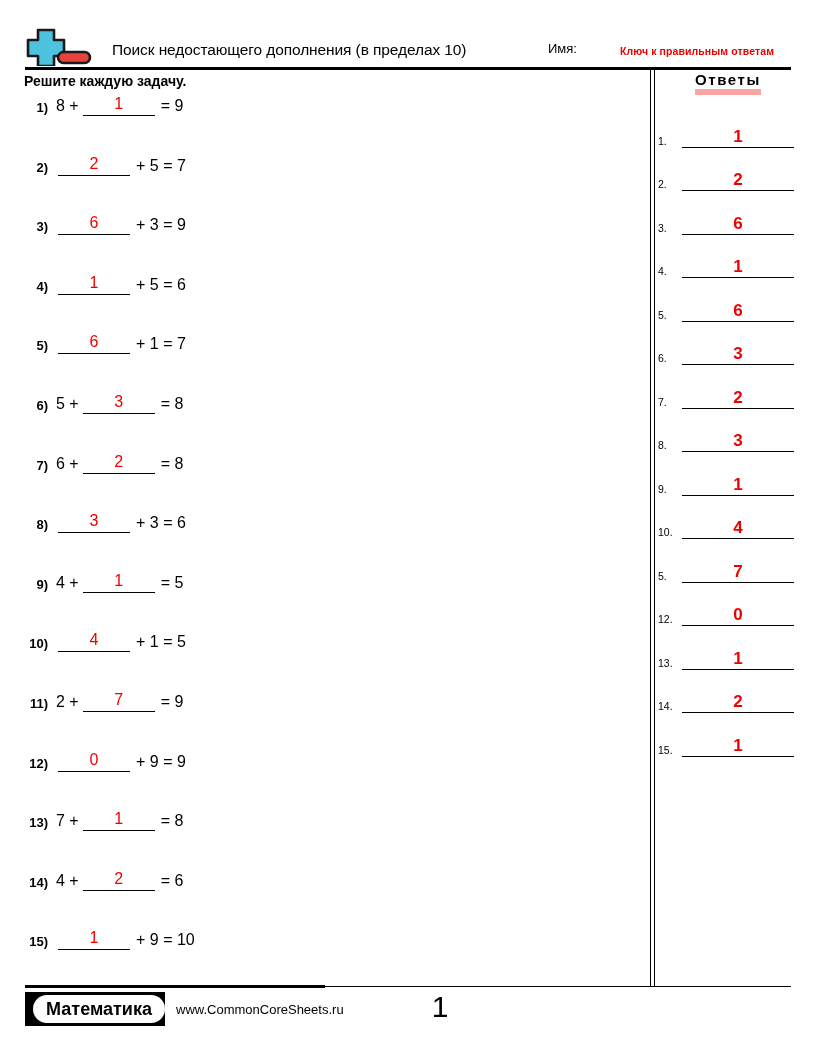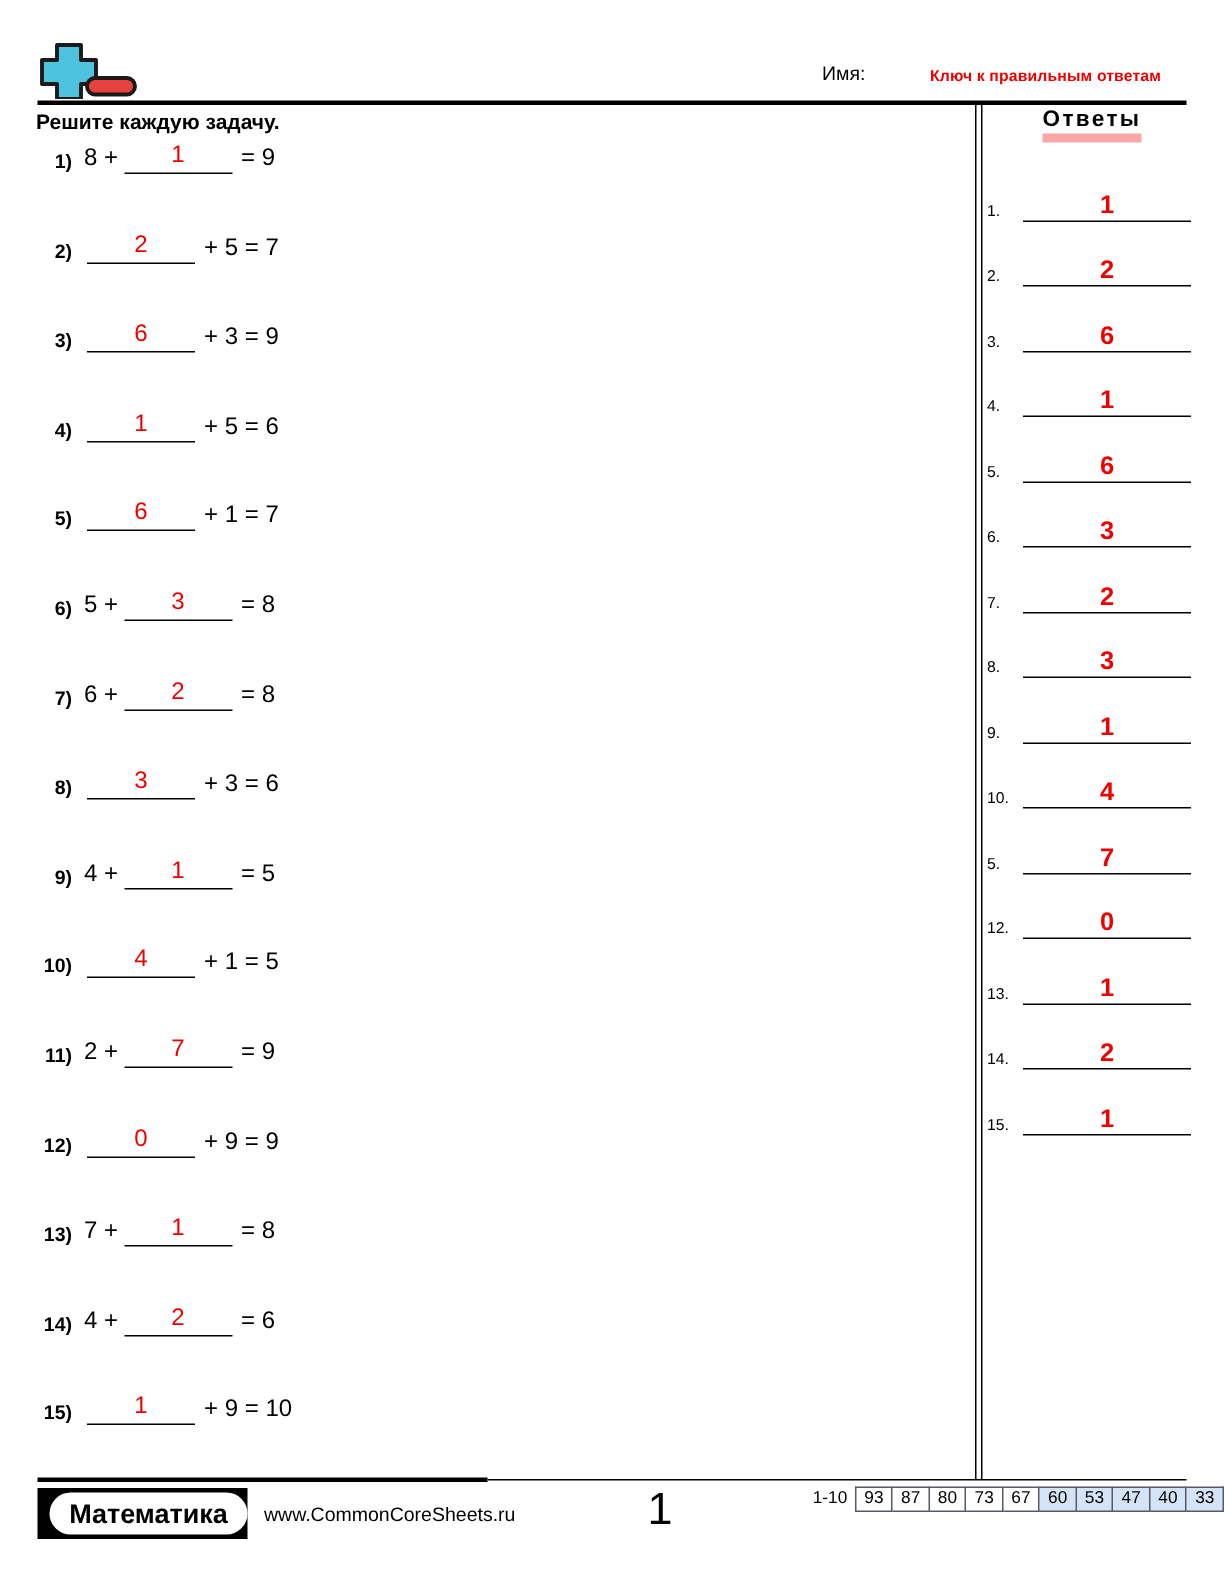"Поиск недостающего дополнения (в" div { html: none -> <div>Поиск недостающего дополнения (в пределах 10)</div> }
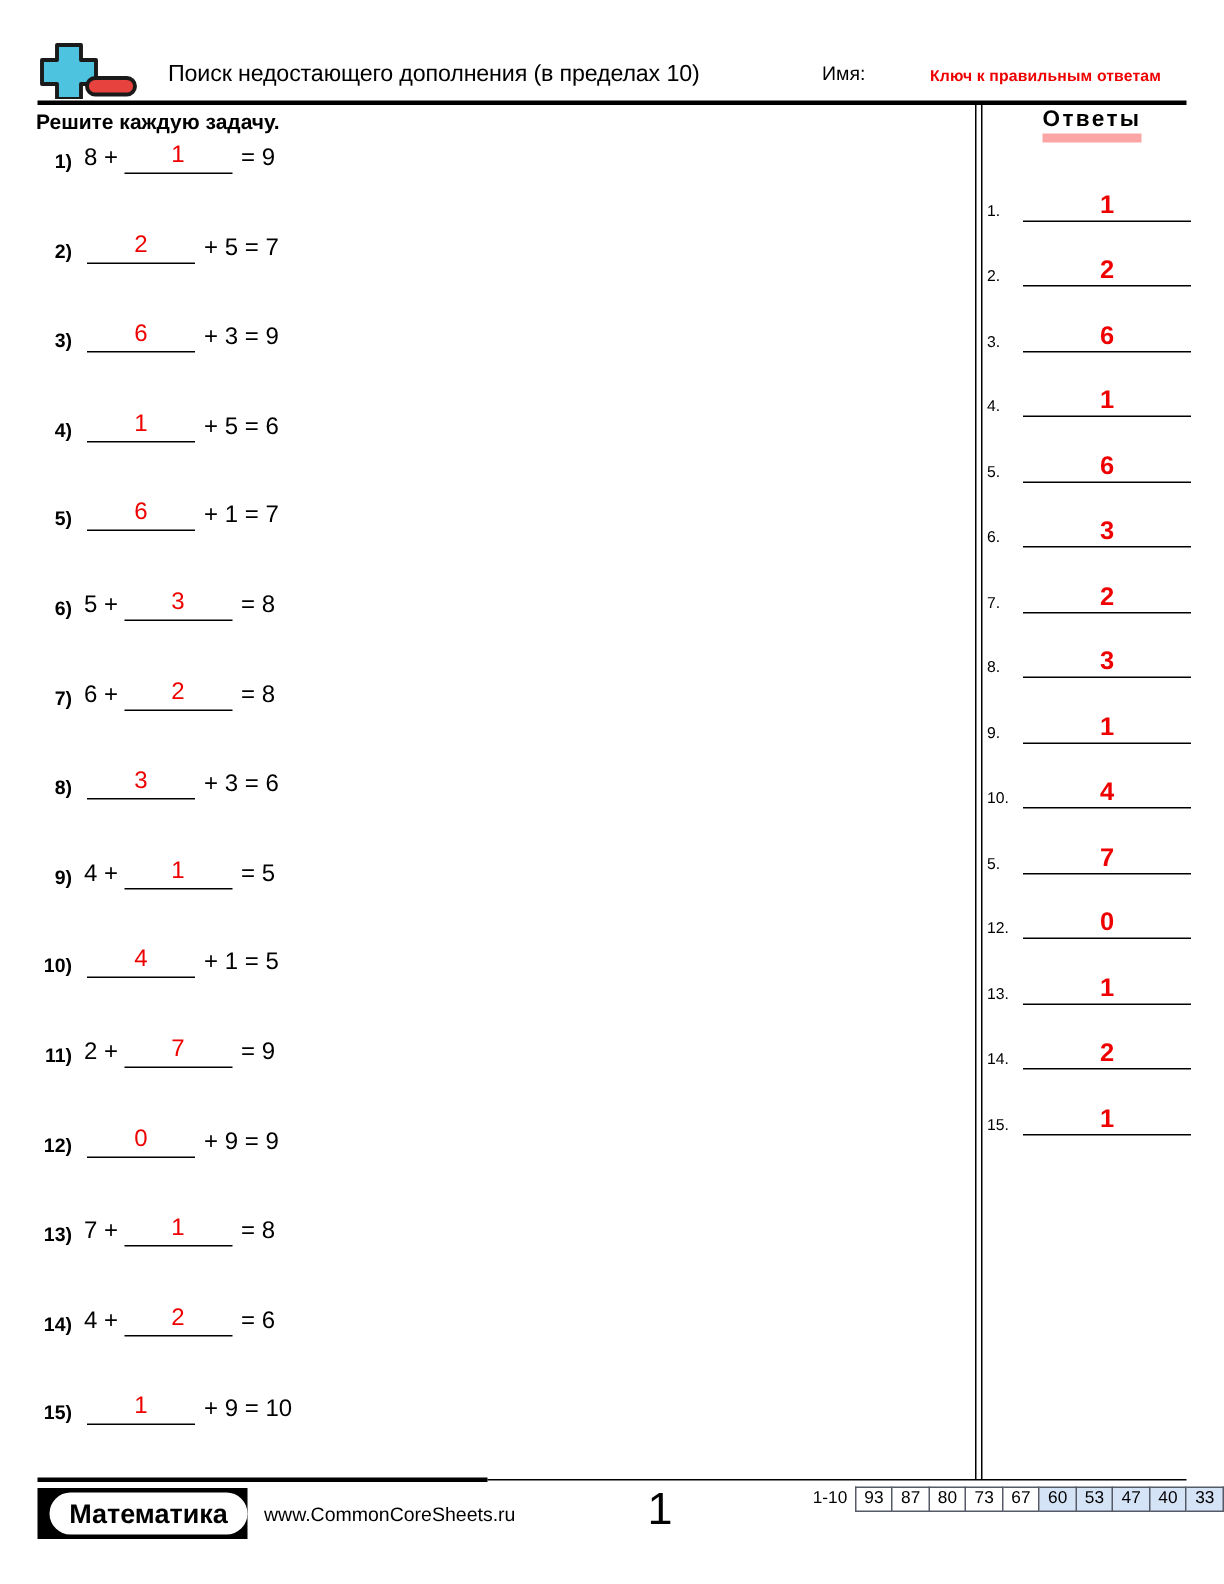"1-10" tr { html: <tr> <td>1-10</td> <td>93</td> <td>87</td> <td>80</td> <td>73</td> <td>67</td> <td>60</td> <td>53</td> <td>47</td> <td>40</td> <td>33</td> </tr> -> none }
